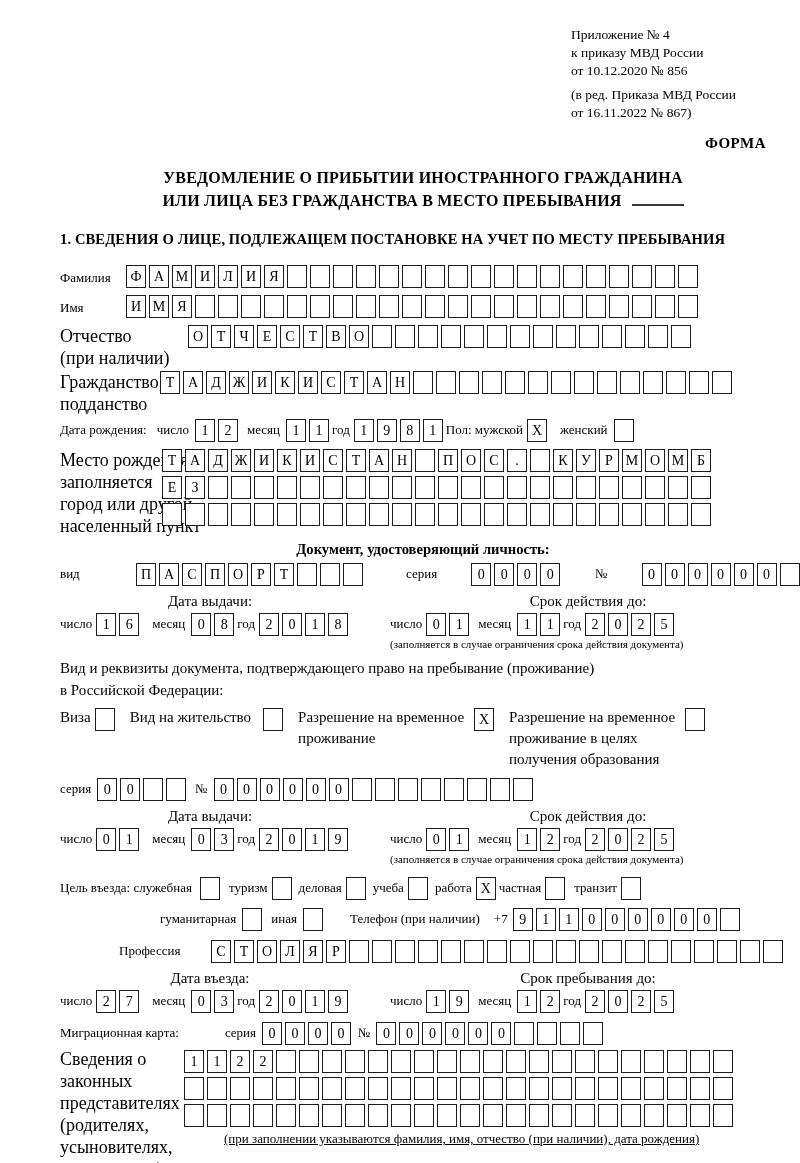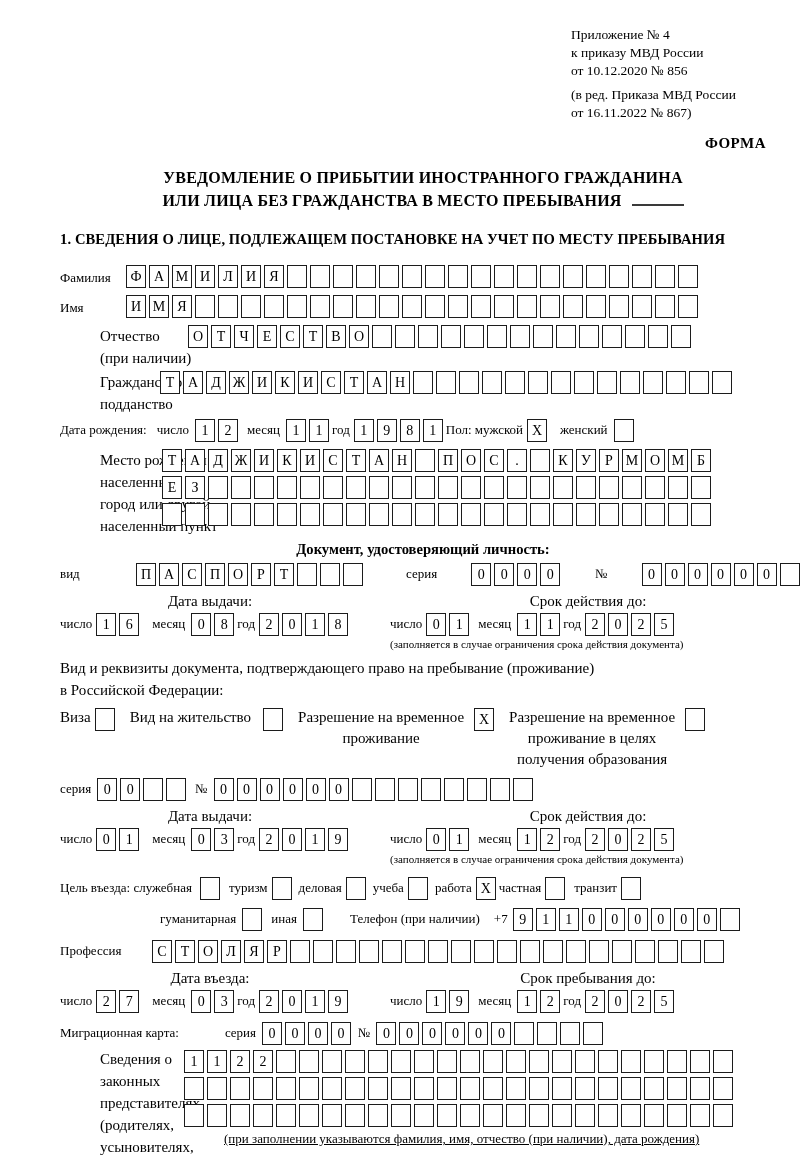"Отчество" .lblstack { font-size: 15px -> 18px; margin-left: 40px -> none }
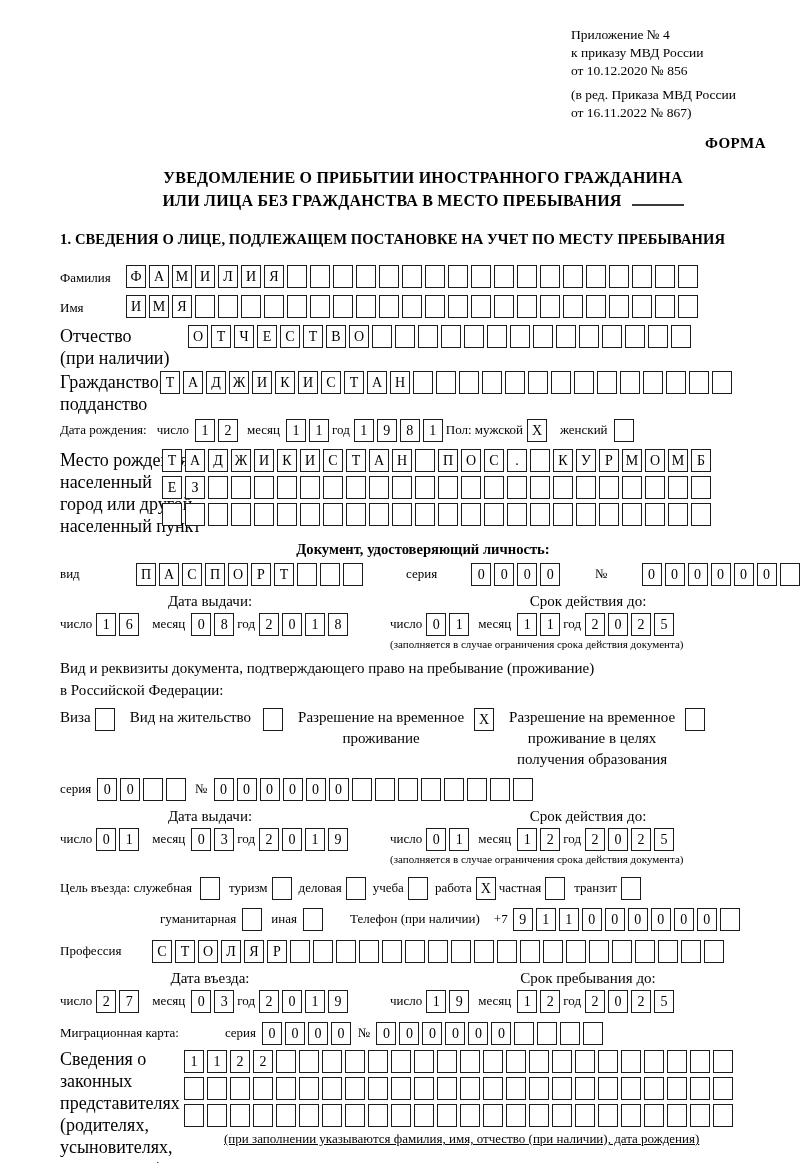"населенный" div.lblstack { text: населенный -> заполняется }
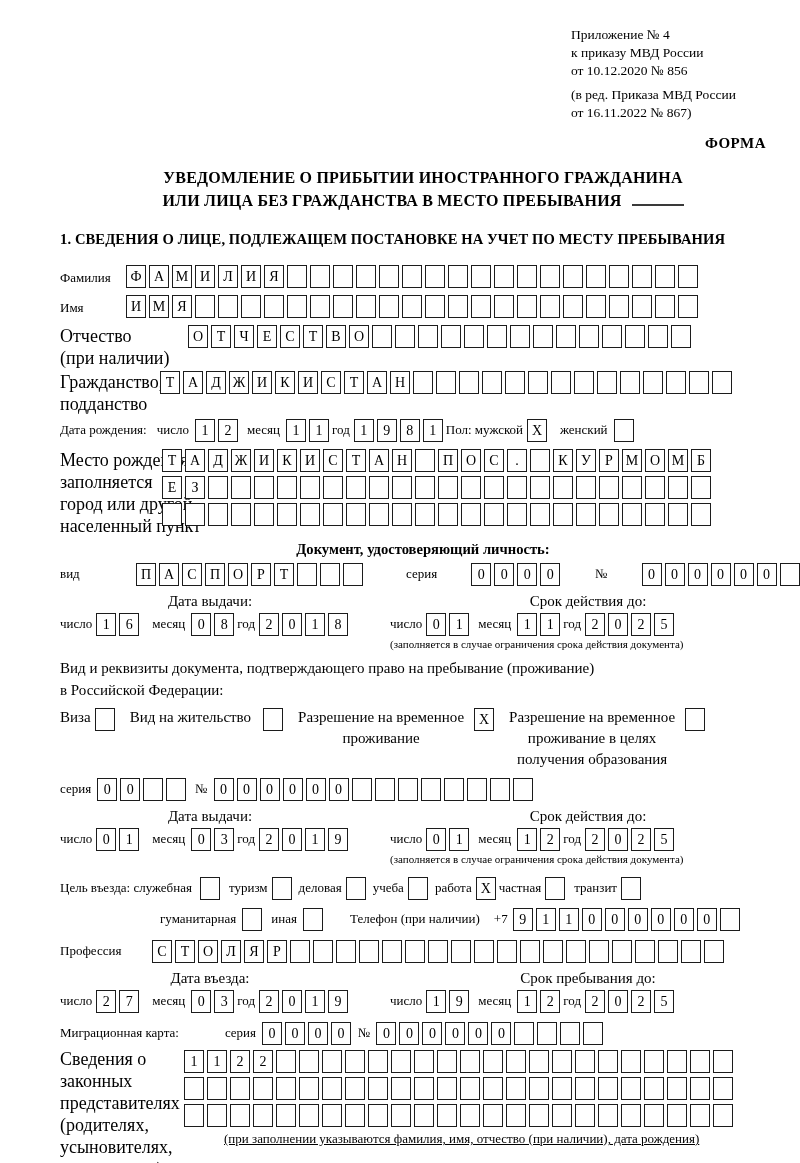"Виза" .plabel { text-align: center -> left }
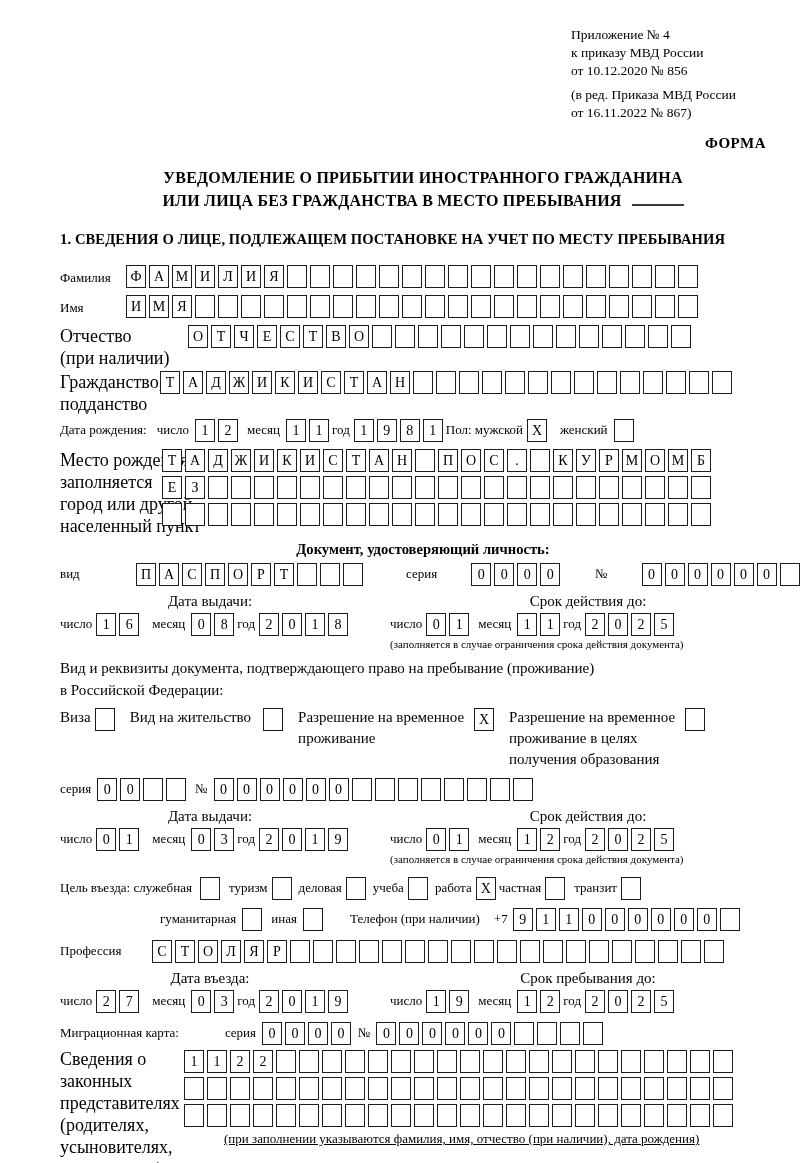"Профессия" div.frow { justify-content: none -> flex-end }
